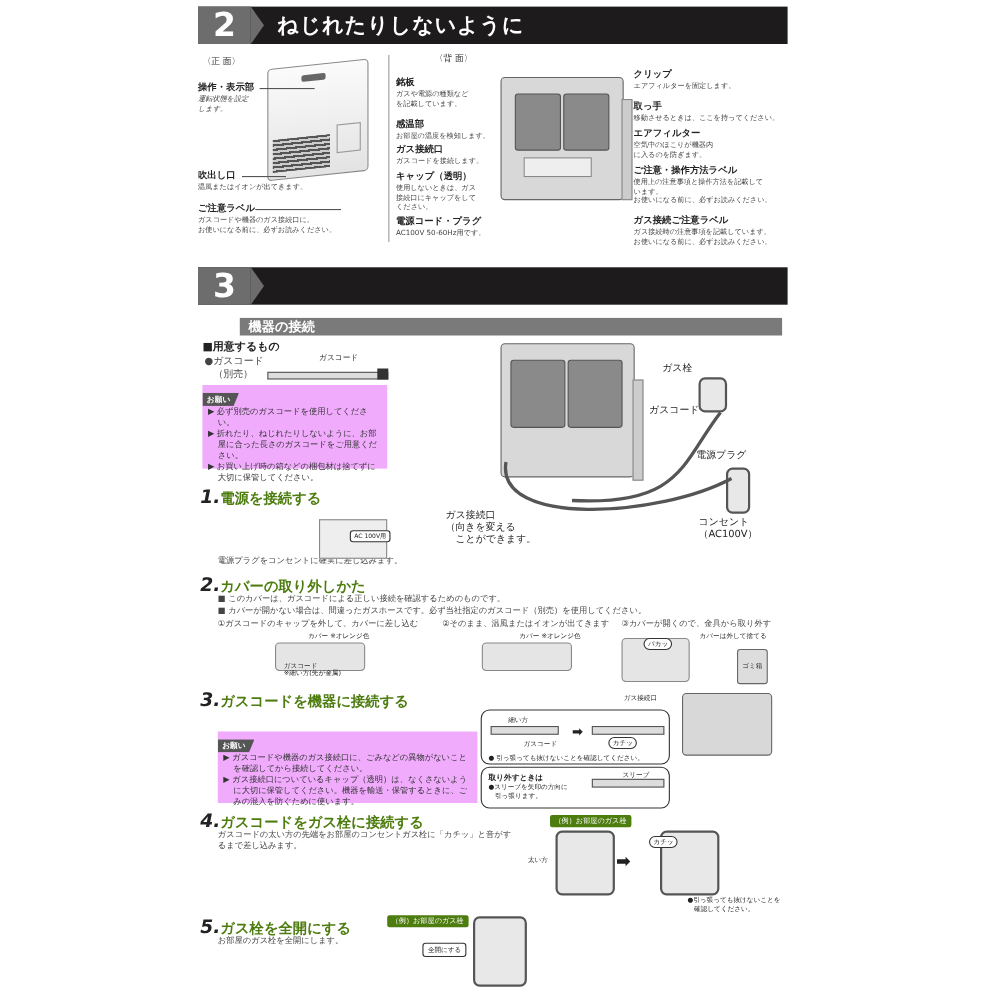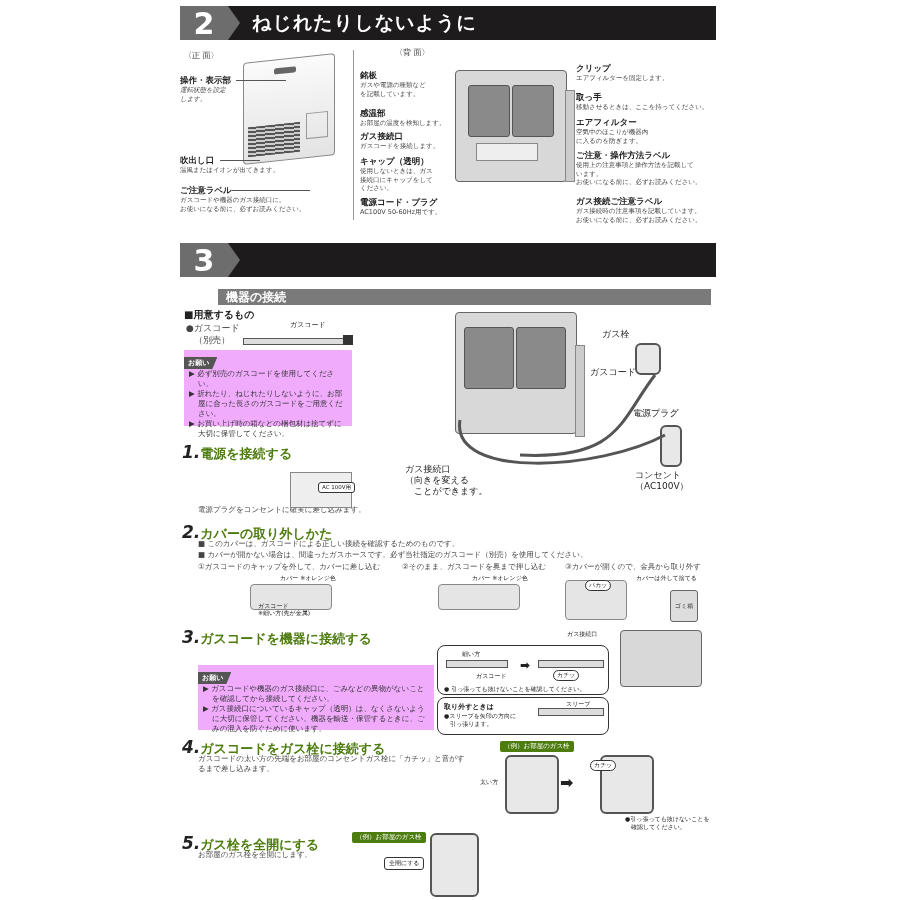"②そのまま、ガスコードを奥まで押し込む" div.abs { text: ガスコードを奥まで押し込む -> 温風またはイオンが出てきます }
